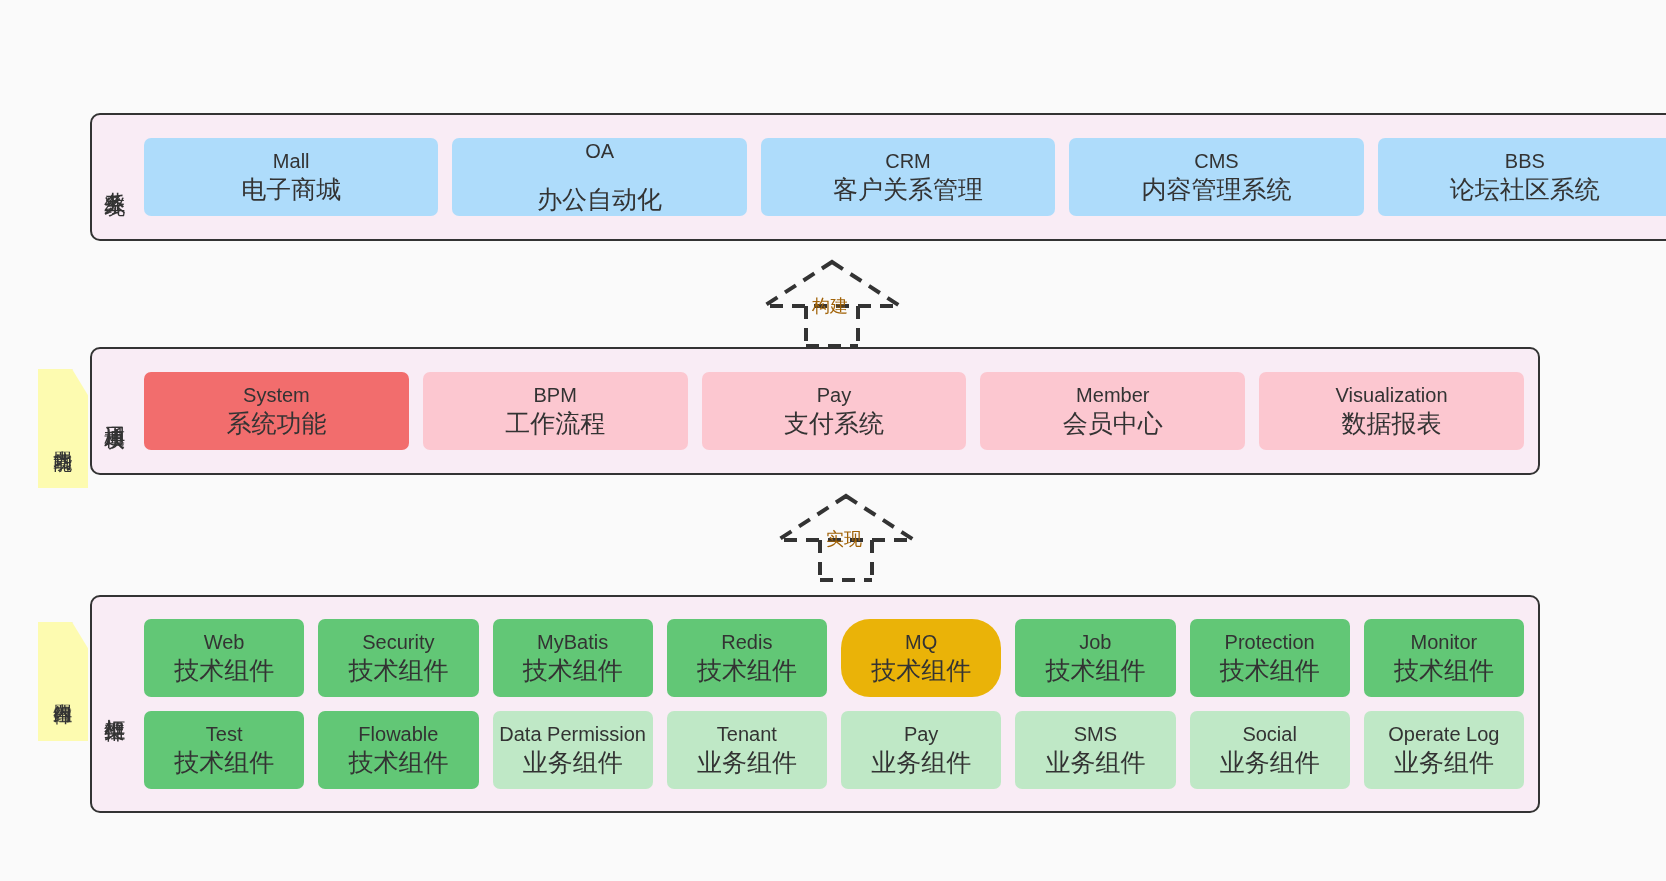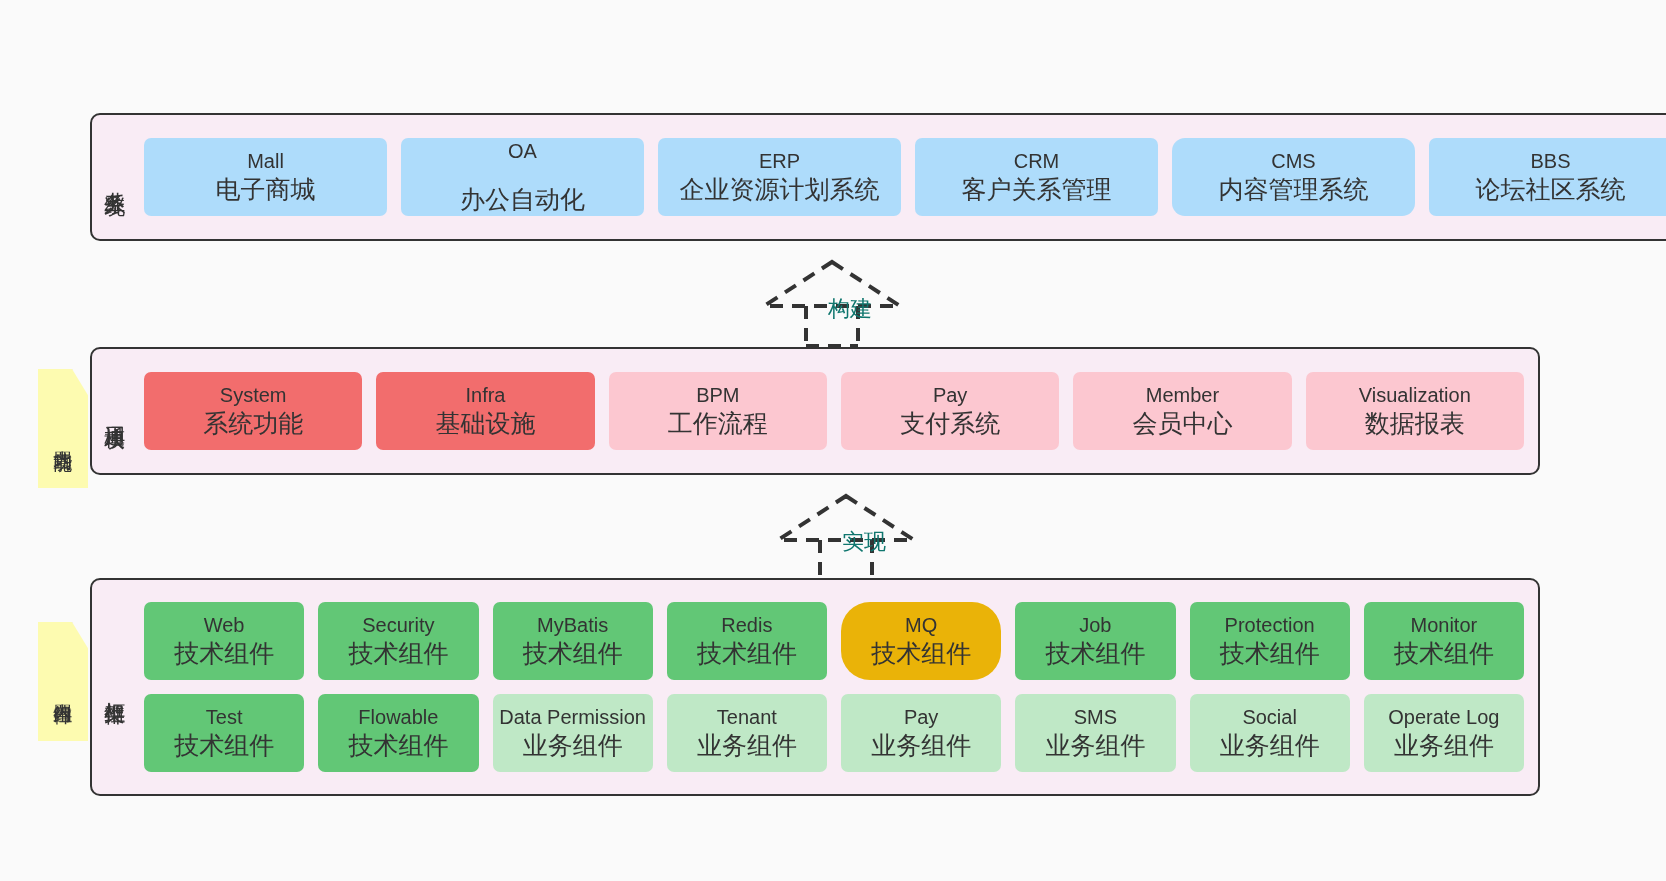"ERP" div.card { html: <div> <span>ERP</span> <span>企业资源计划系统</span> </div> -> none }
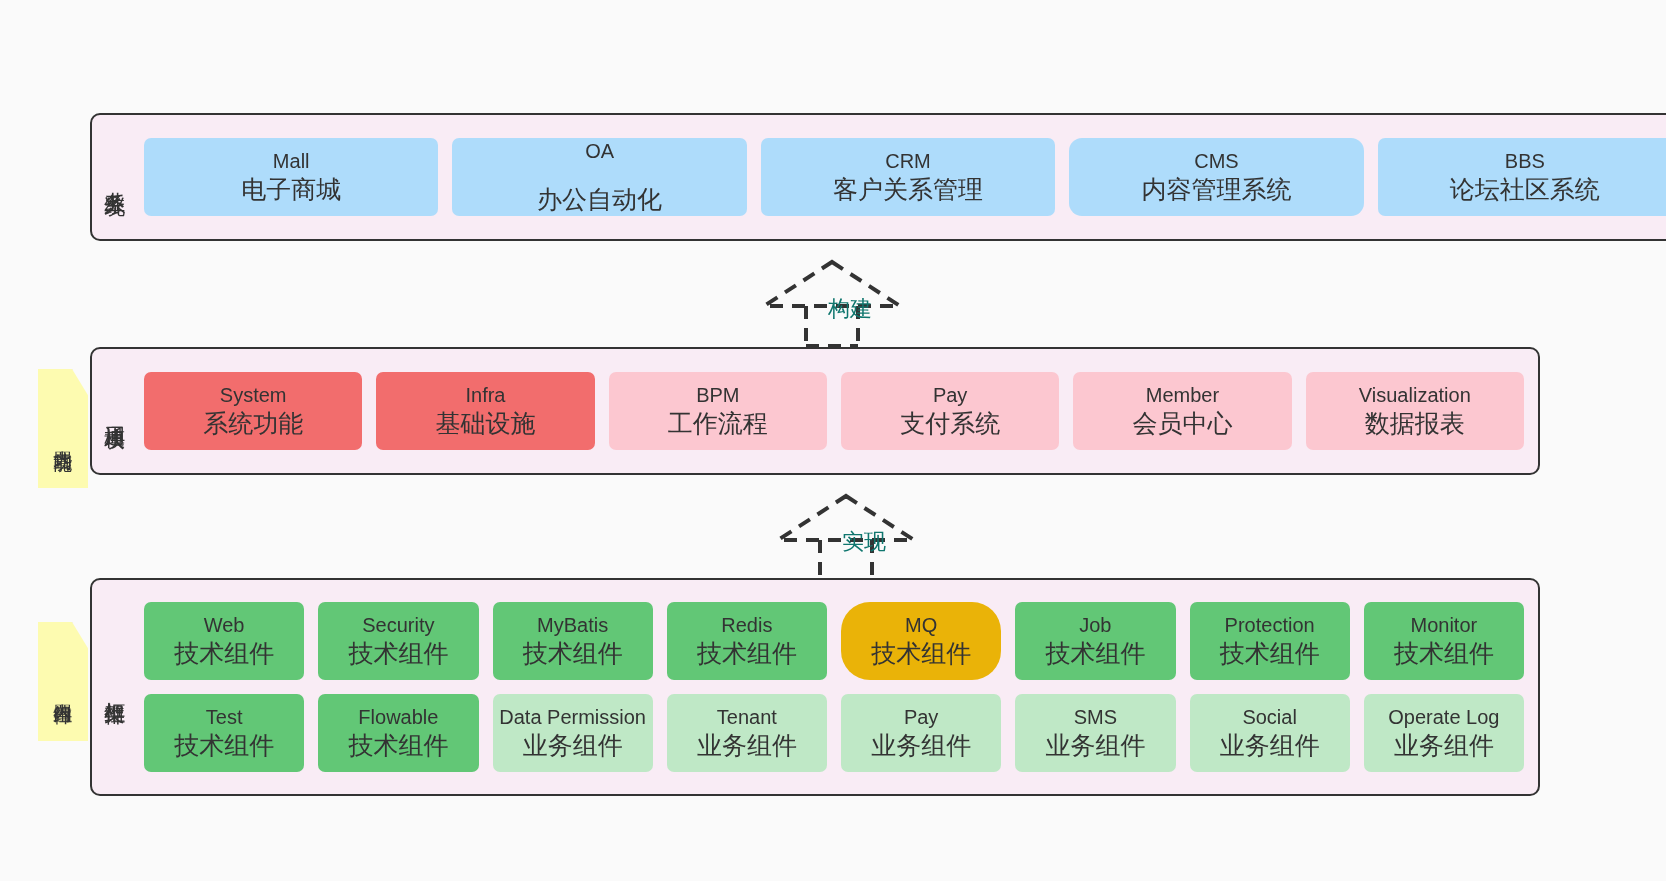"CMS" div.card { border-radius: 13px -> none }
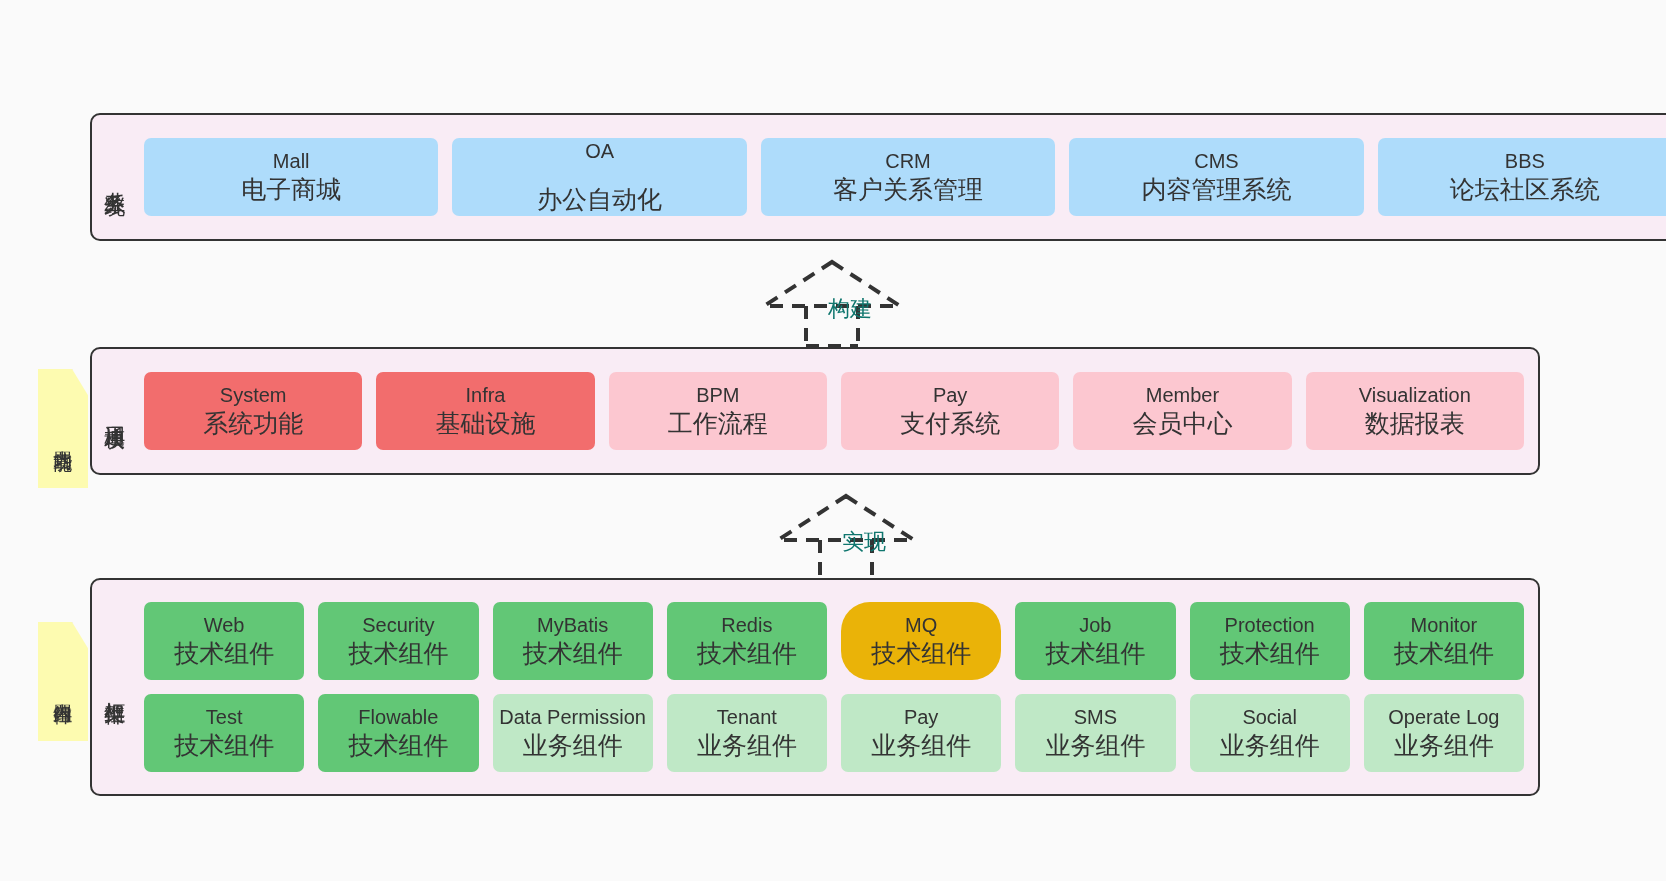"构建" .uml-label { color: #0f766e -> #a16207; font-size: 22px -> 18px; margin-left: 16px -> none }
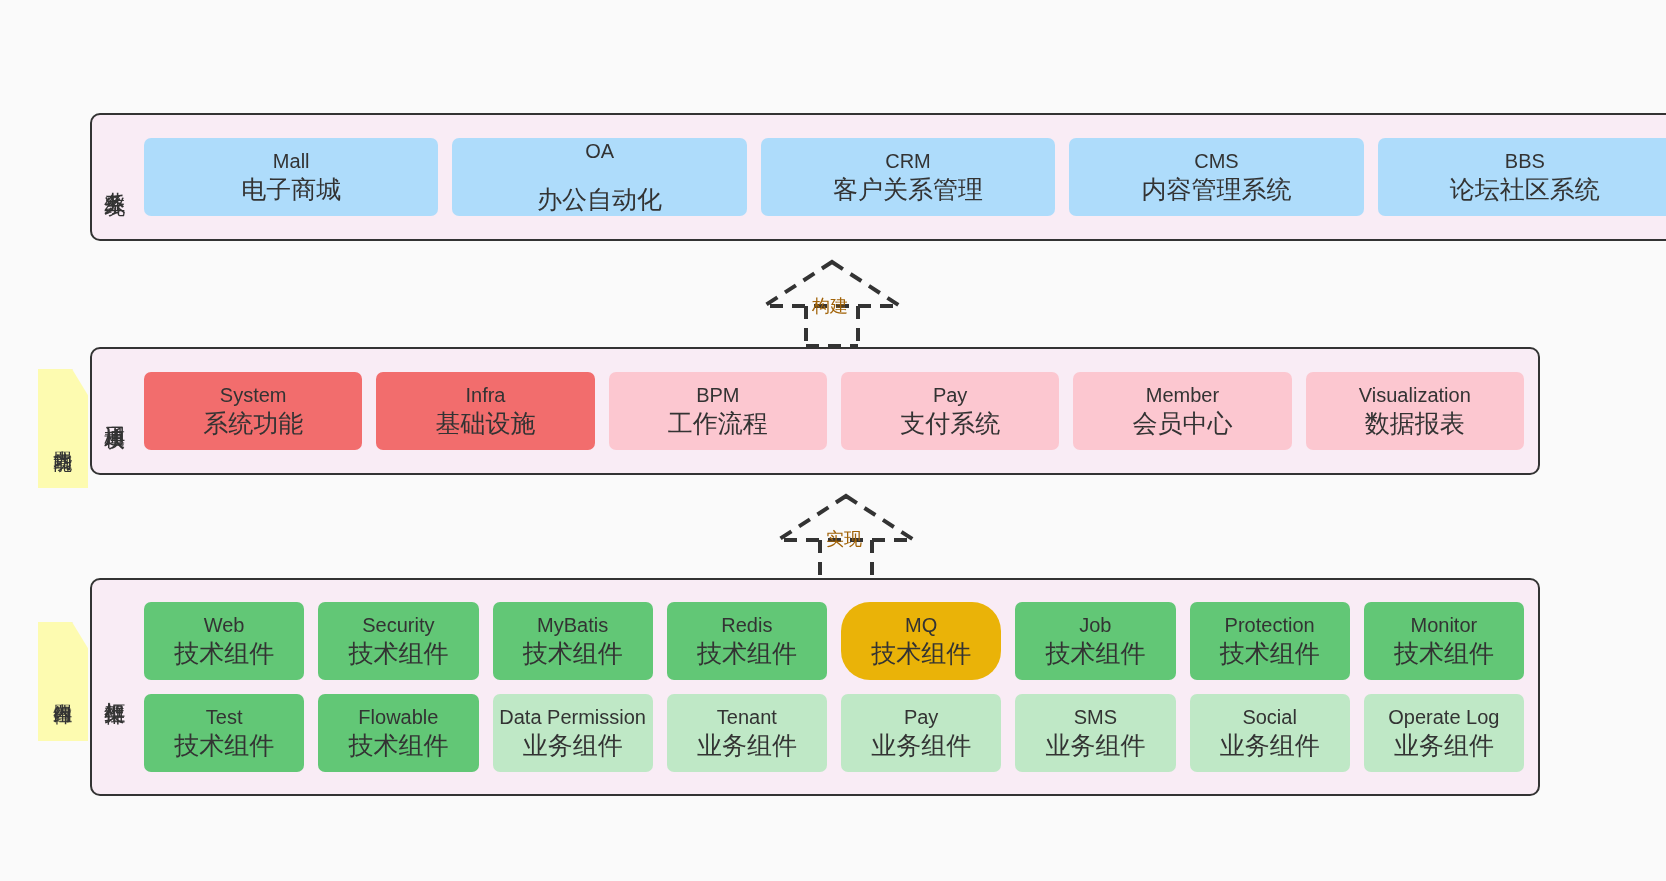"Infra" div.card { html: <div> <span>Infra</span> <span>基础设施</span> </div> -> none }
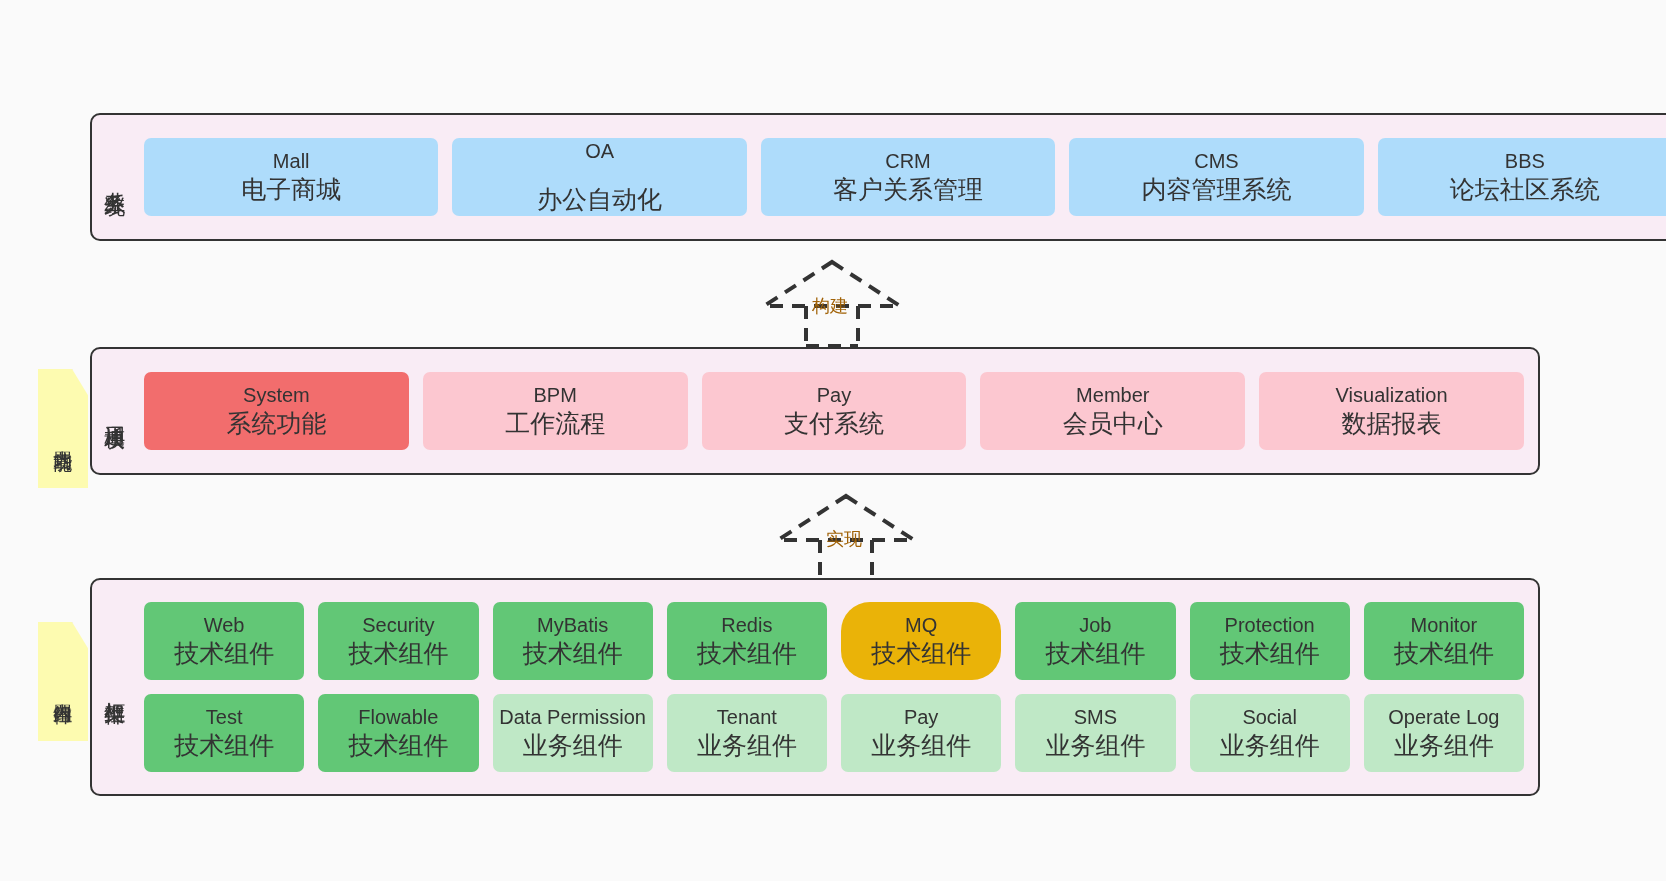"Web" div.layer { top: 578px -> 595px }
